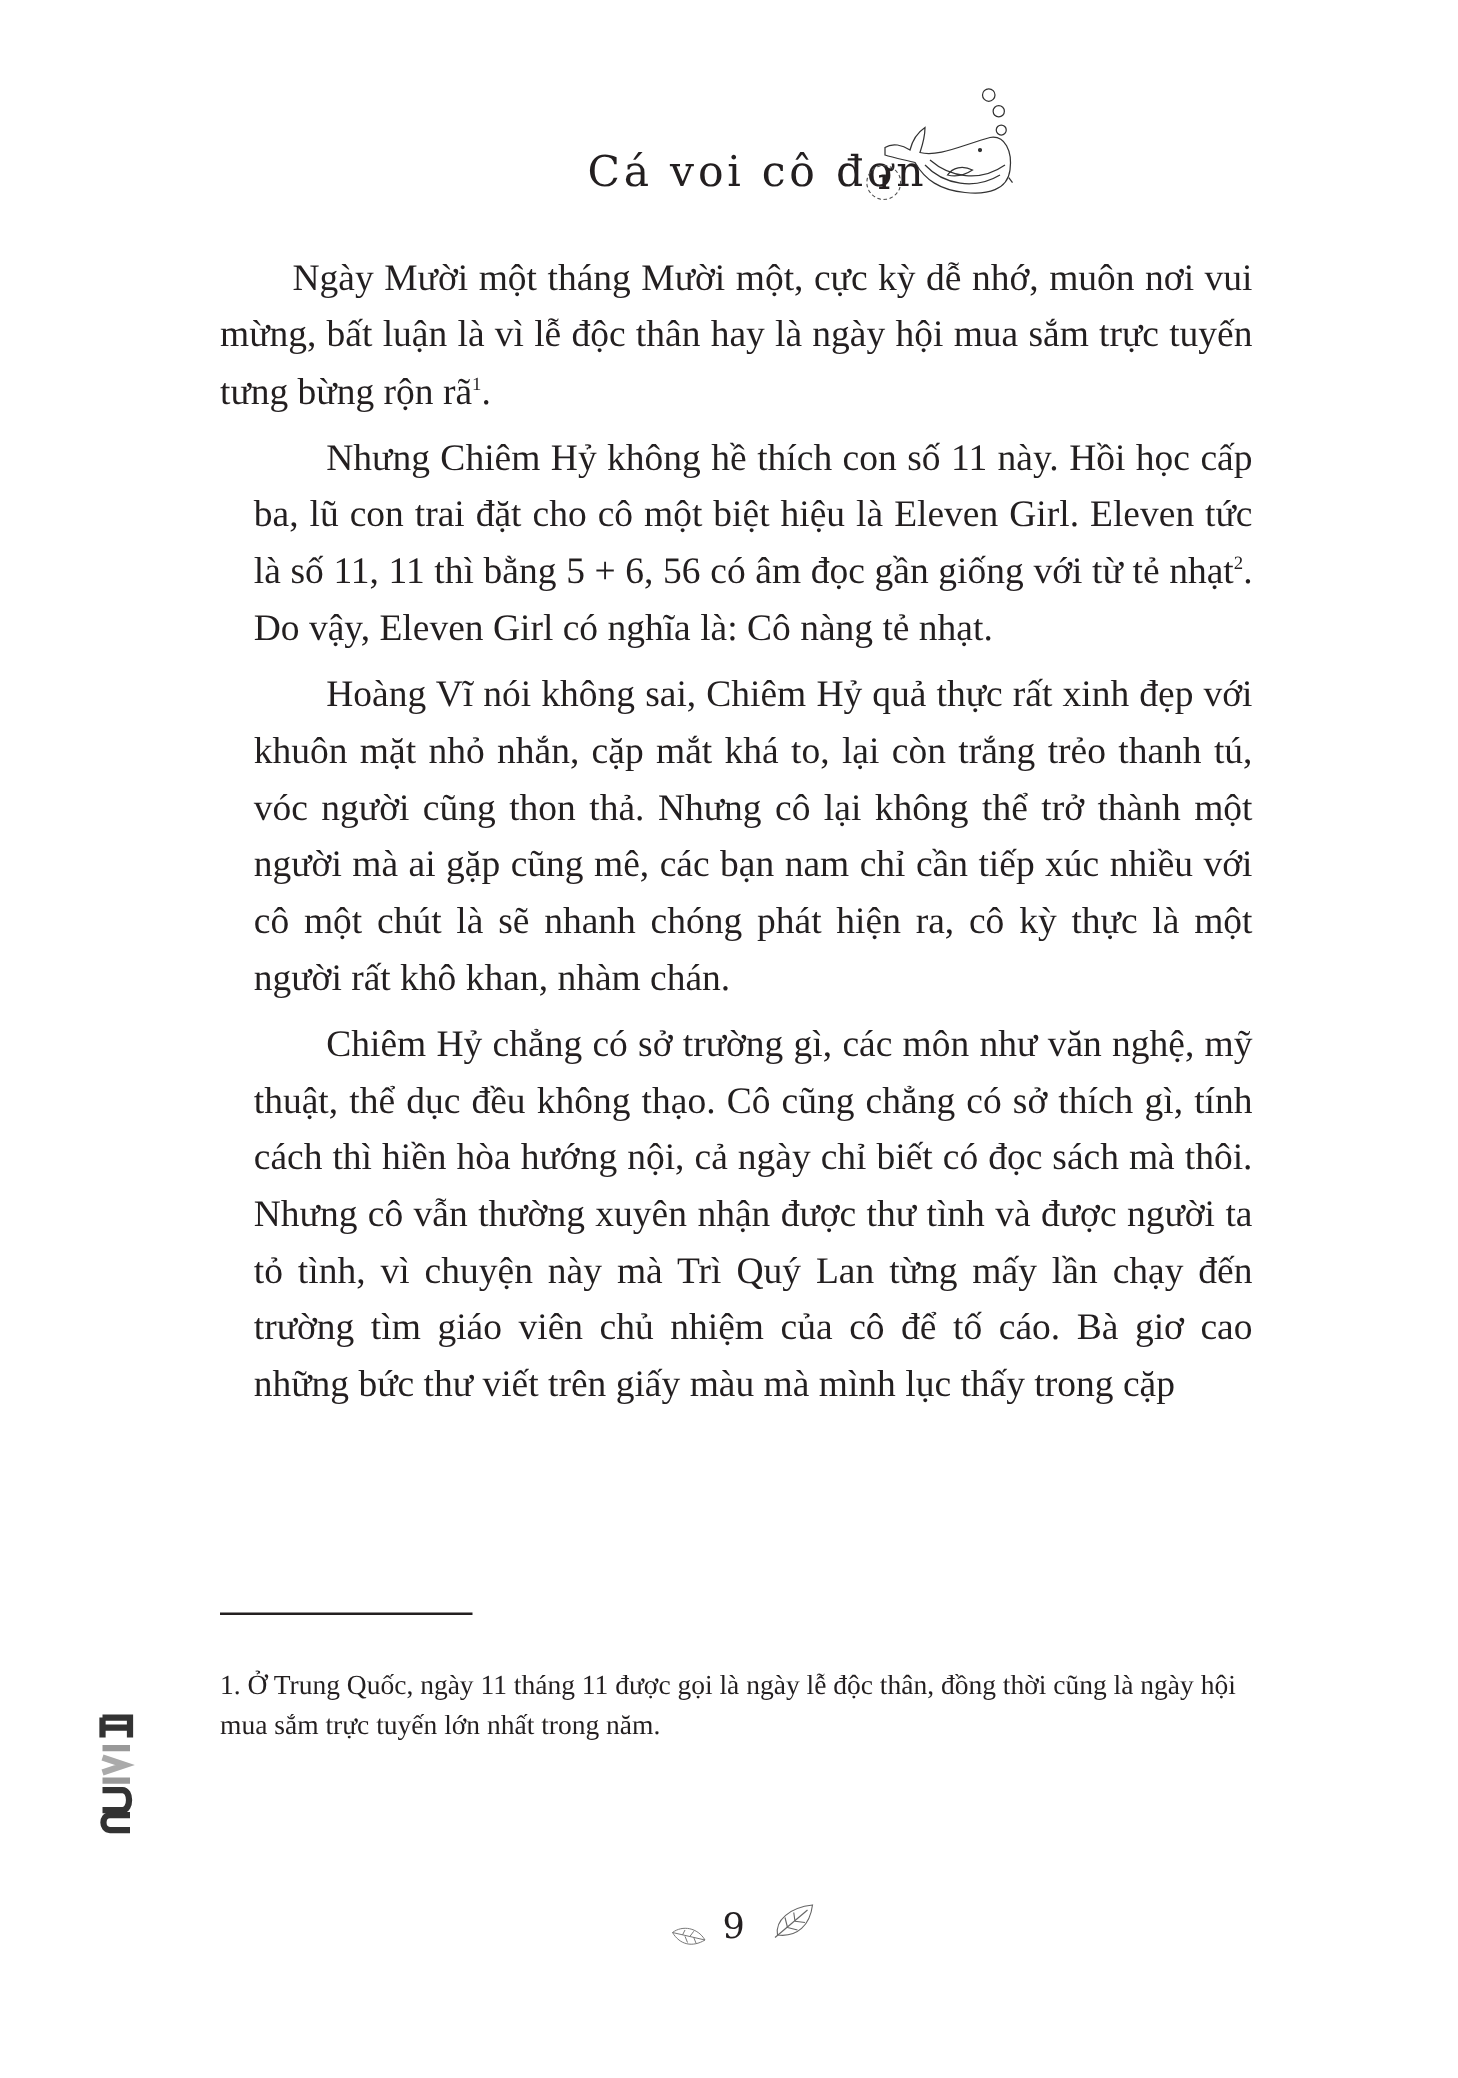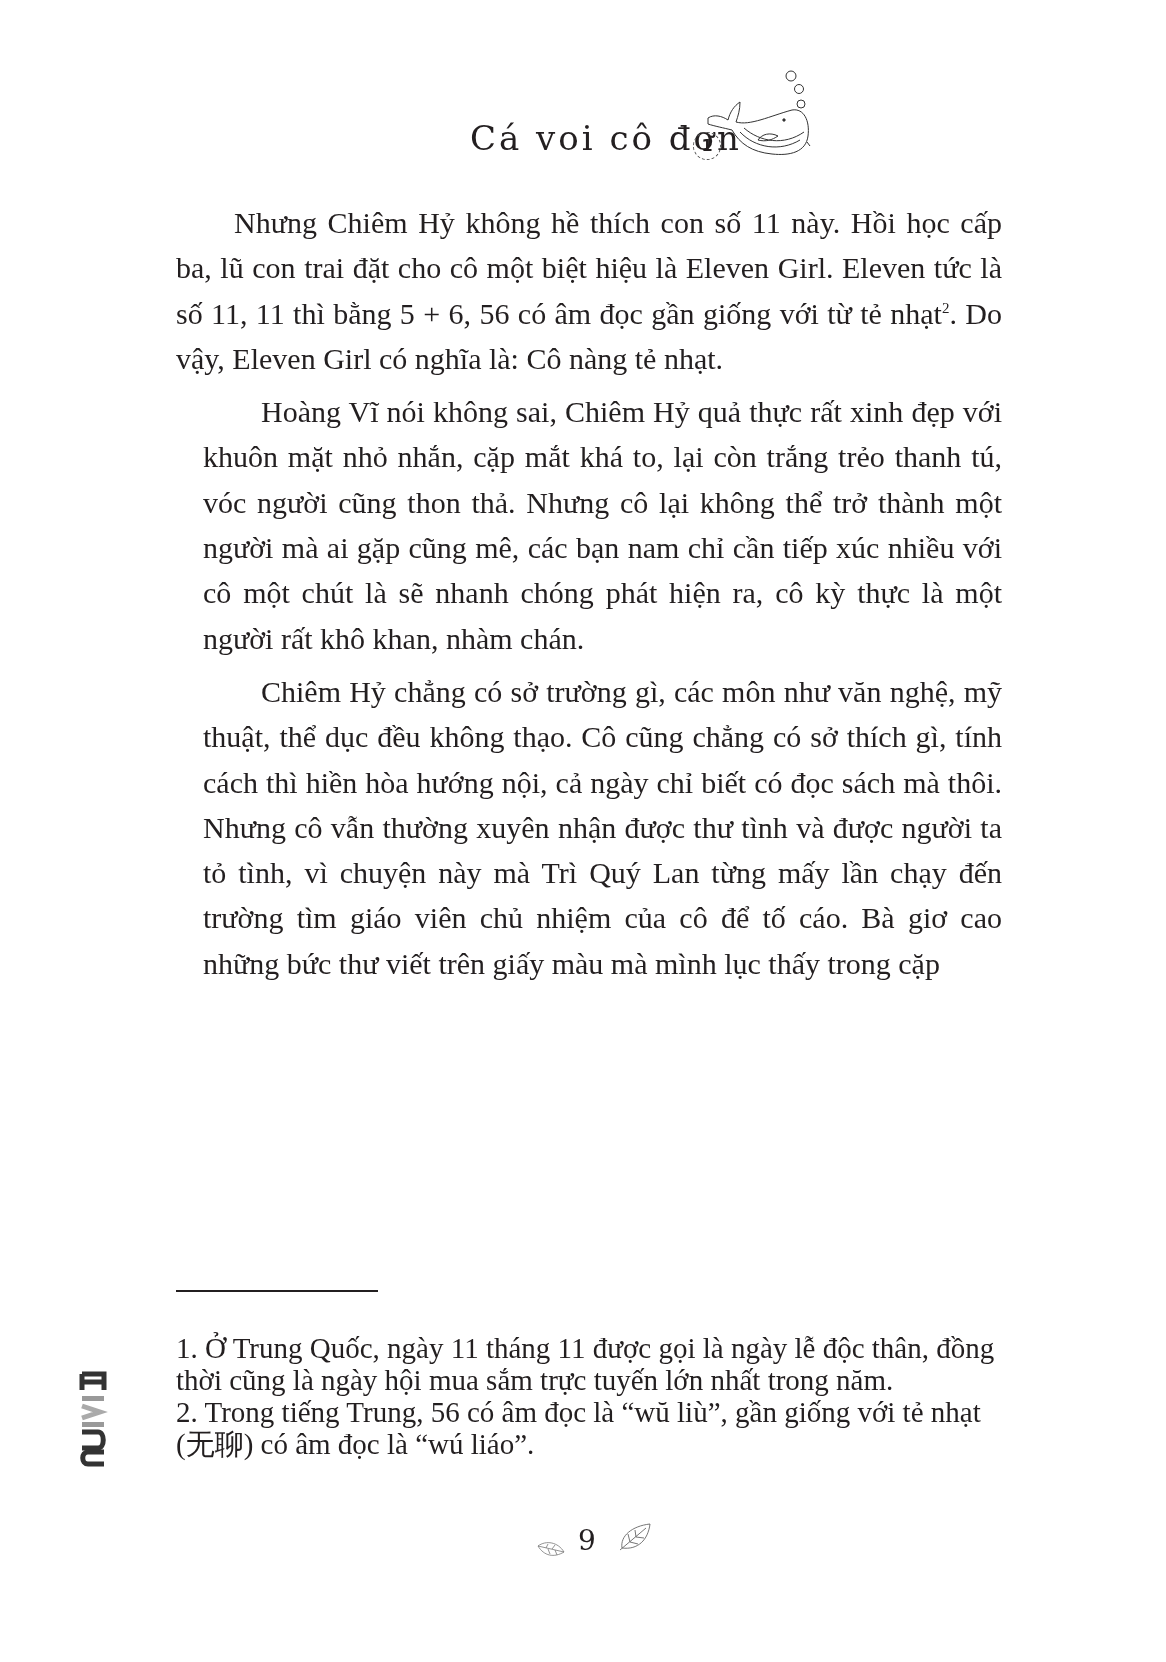"Ngày Mười một tháng Mười" p.para { html: none -> <p><span>Ngày Mười một tháng Mười một, cực kỳ dễ nhớ, muôn nơi vui mừng, bất luận là vì lễ độc thân hay là ngày hội mua sắm trực tuyến tưng bừng rộn rã</span><sup>1</sup><span>.</span></p> }
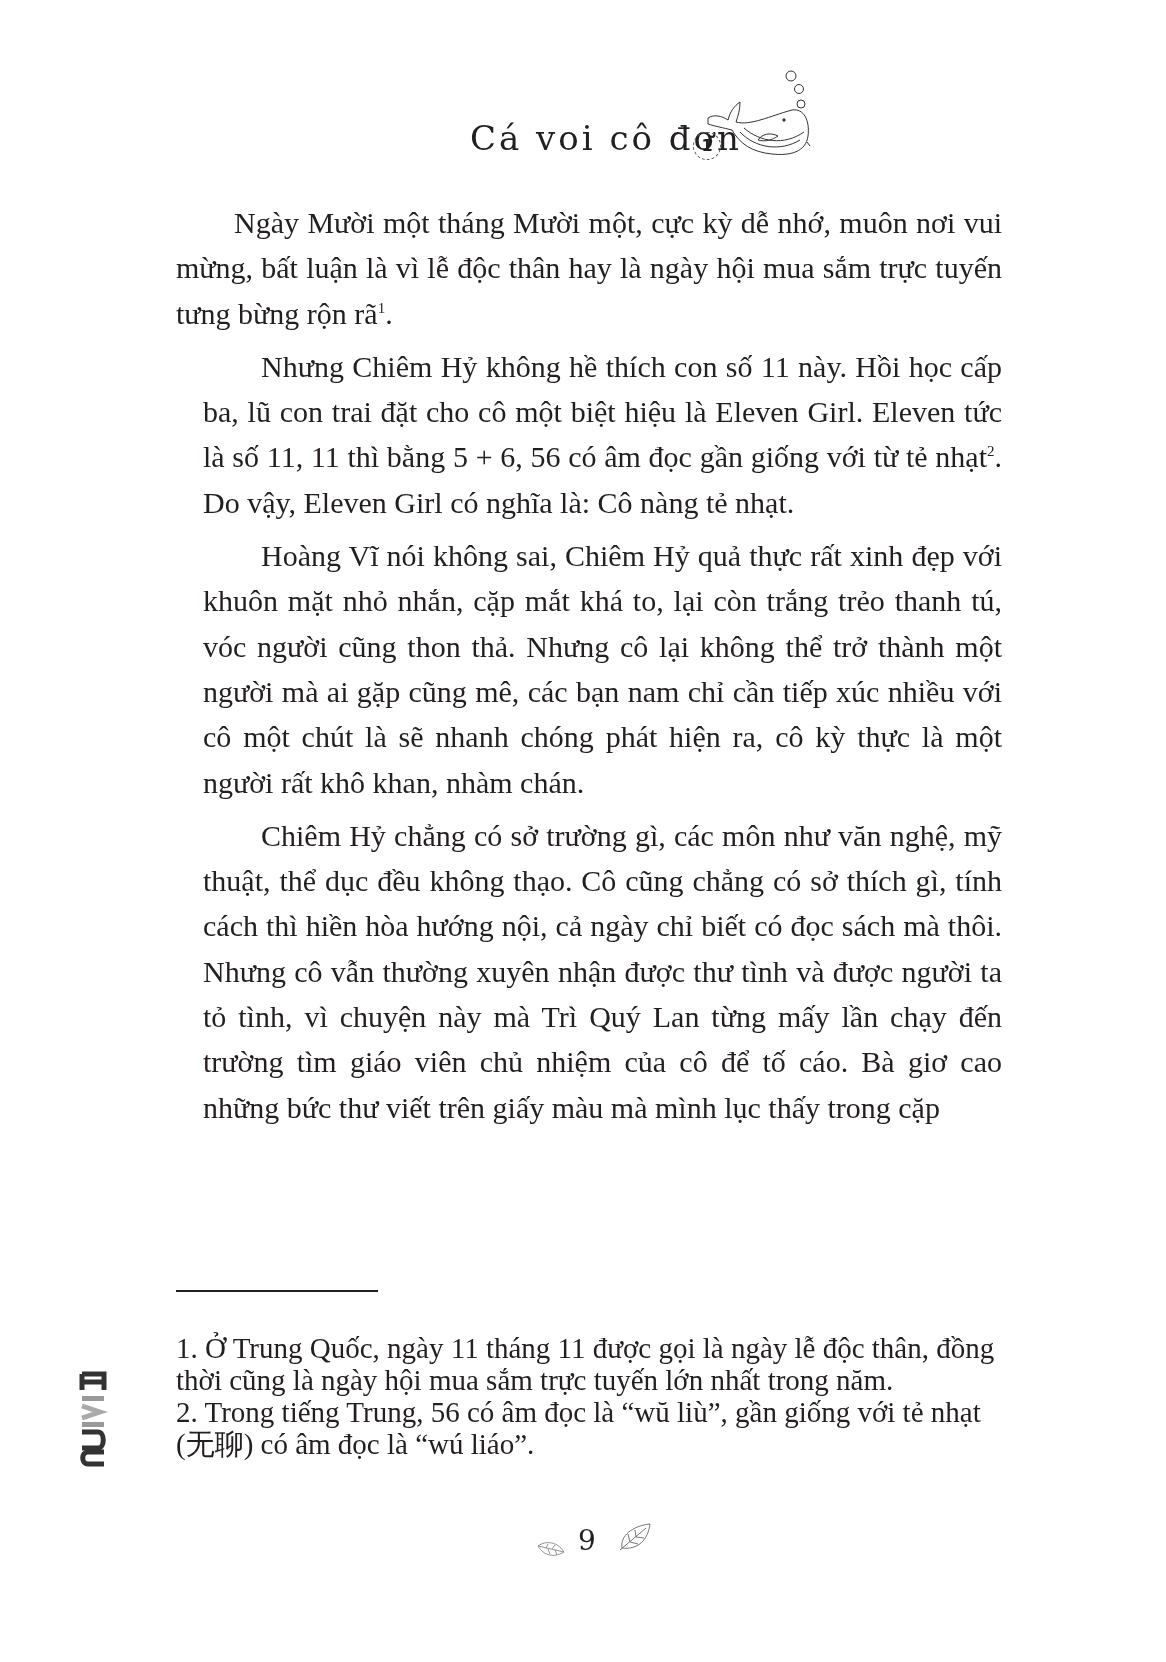"1. Ở Trung Quốc, ngày" .footnotes { font-size: 29px -> 22px }
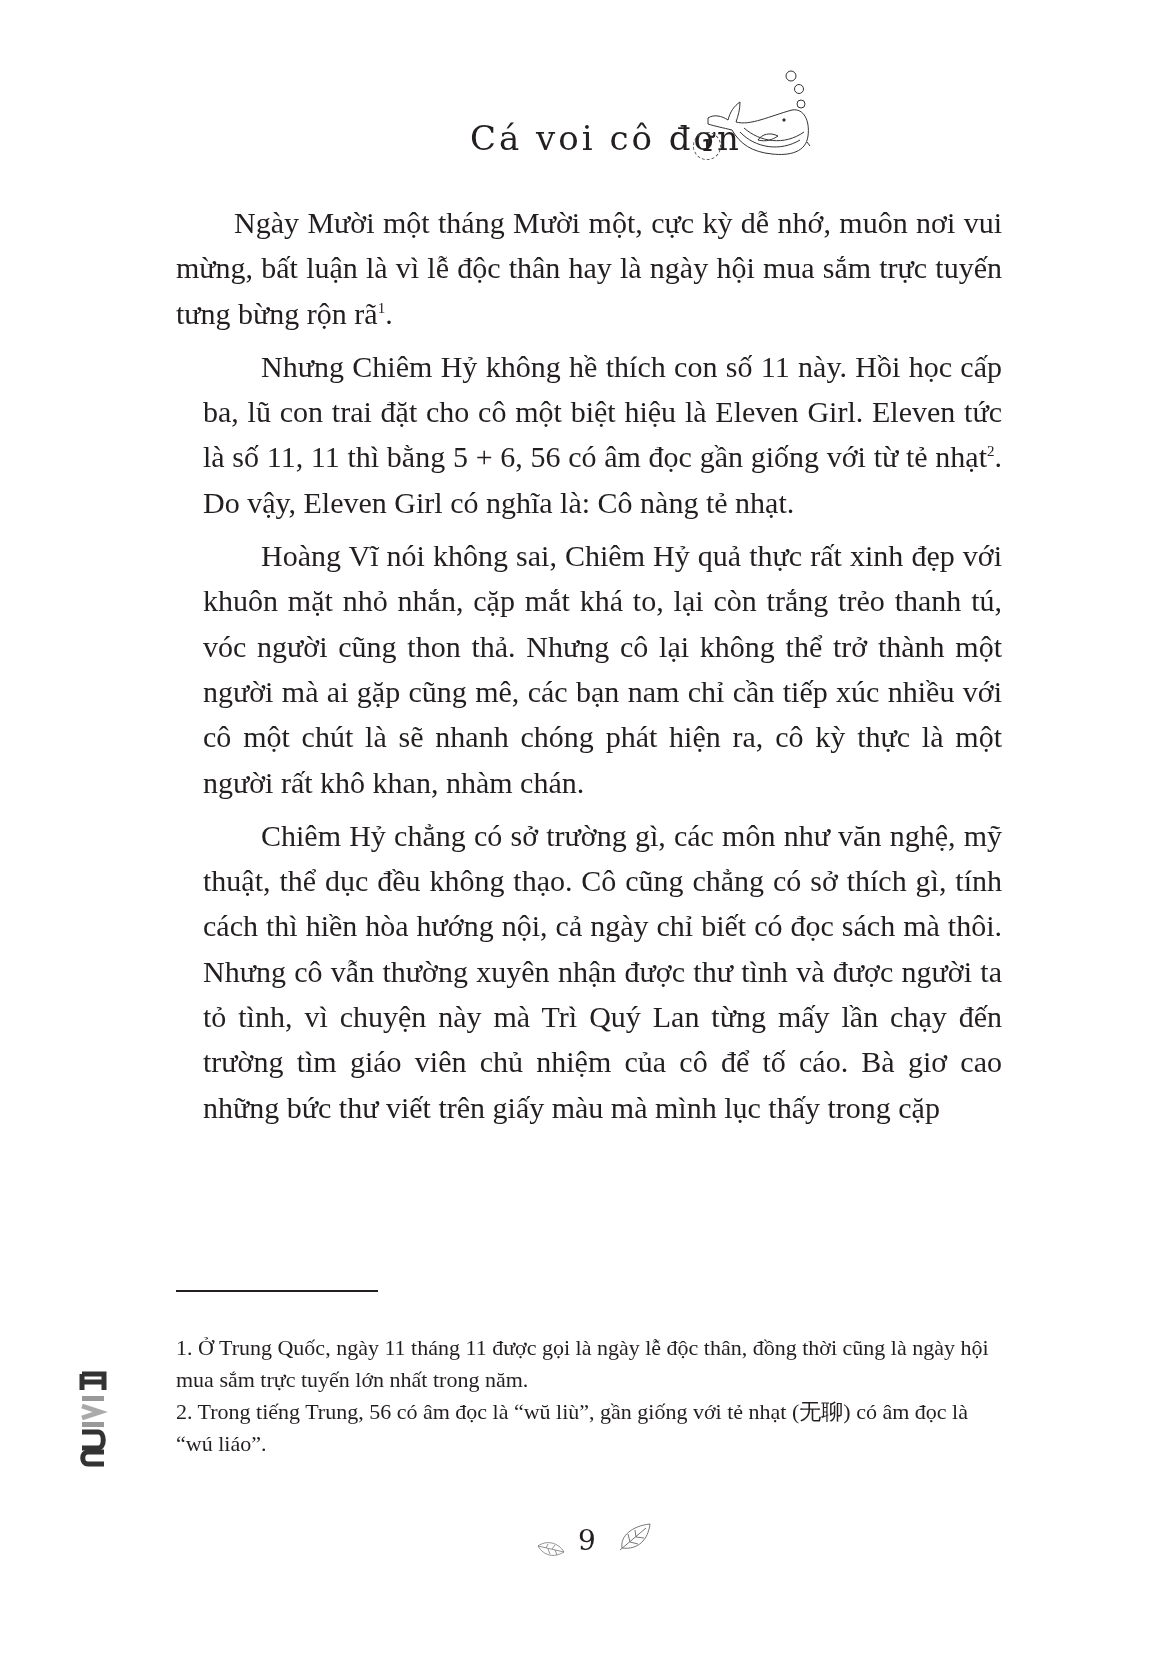"2. Trong tiếng Trung, 56" p.fn { html: <p>2. Trong tiếng Trung, 56 có âm đọc là “wŭ liù”, gần giống với tẻ nhạt (无聊) có âm đọc là “wú liáo”.</p> -> none }
